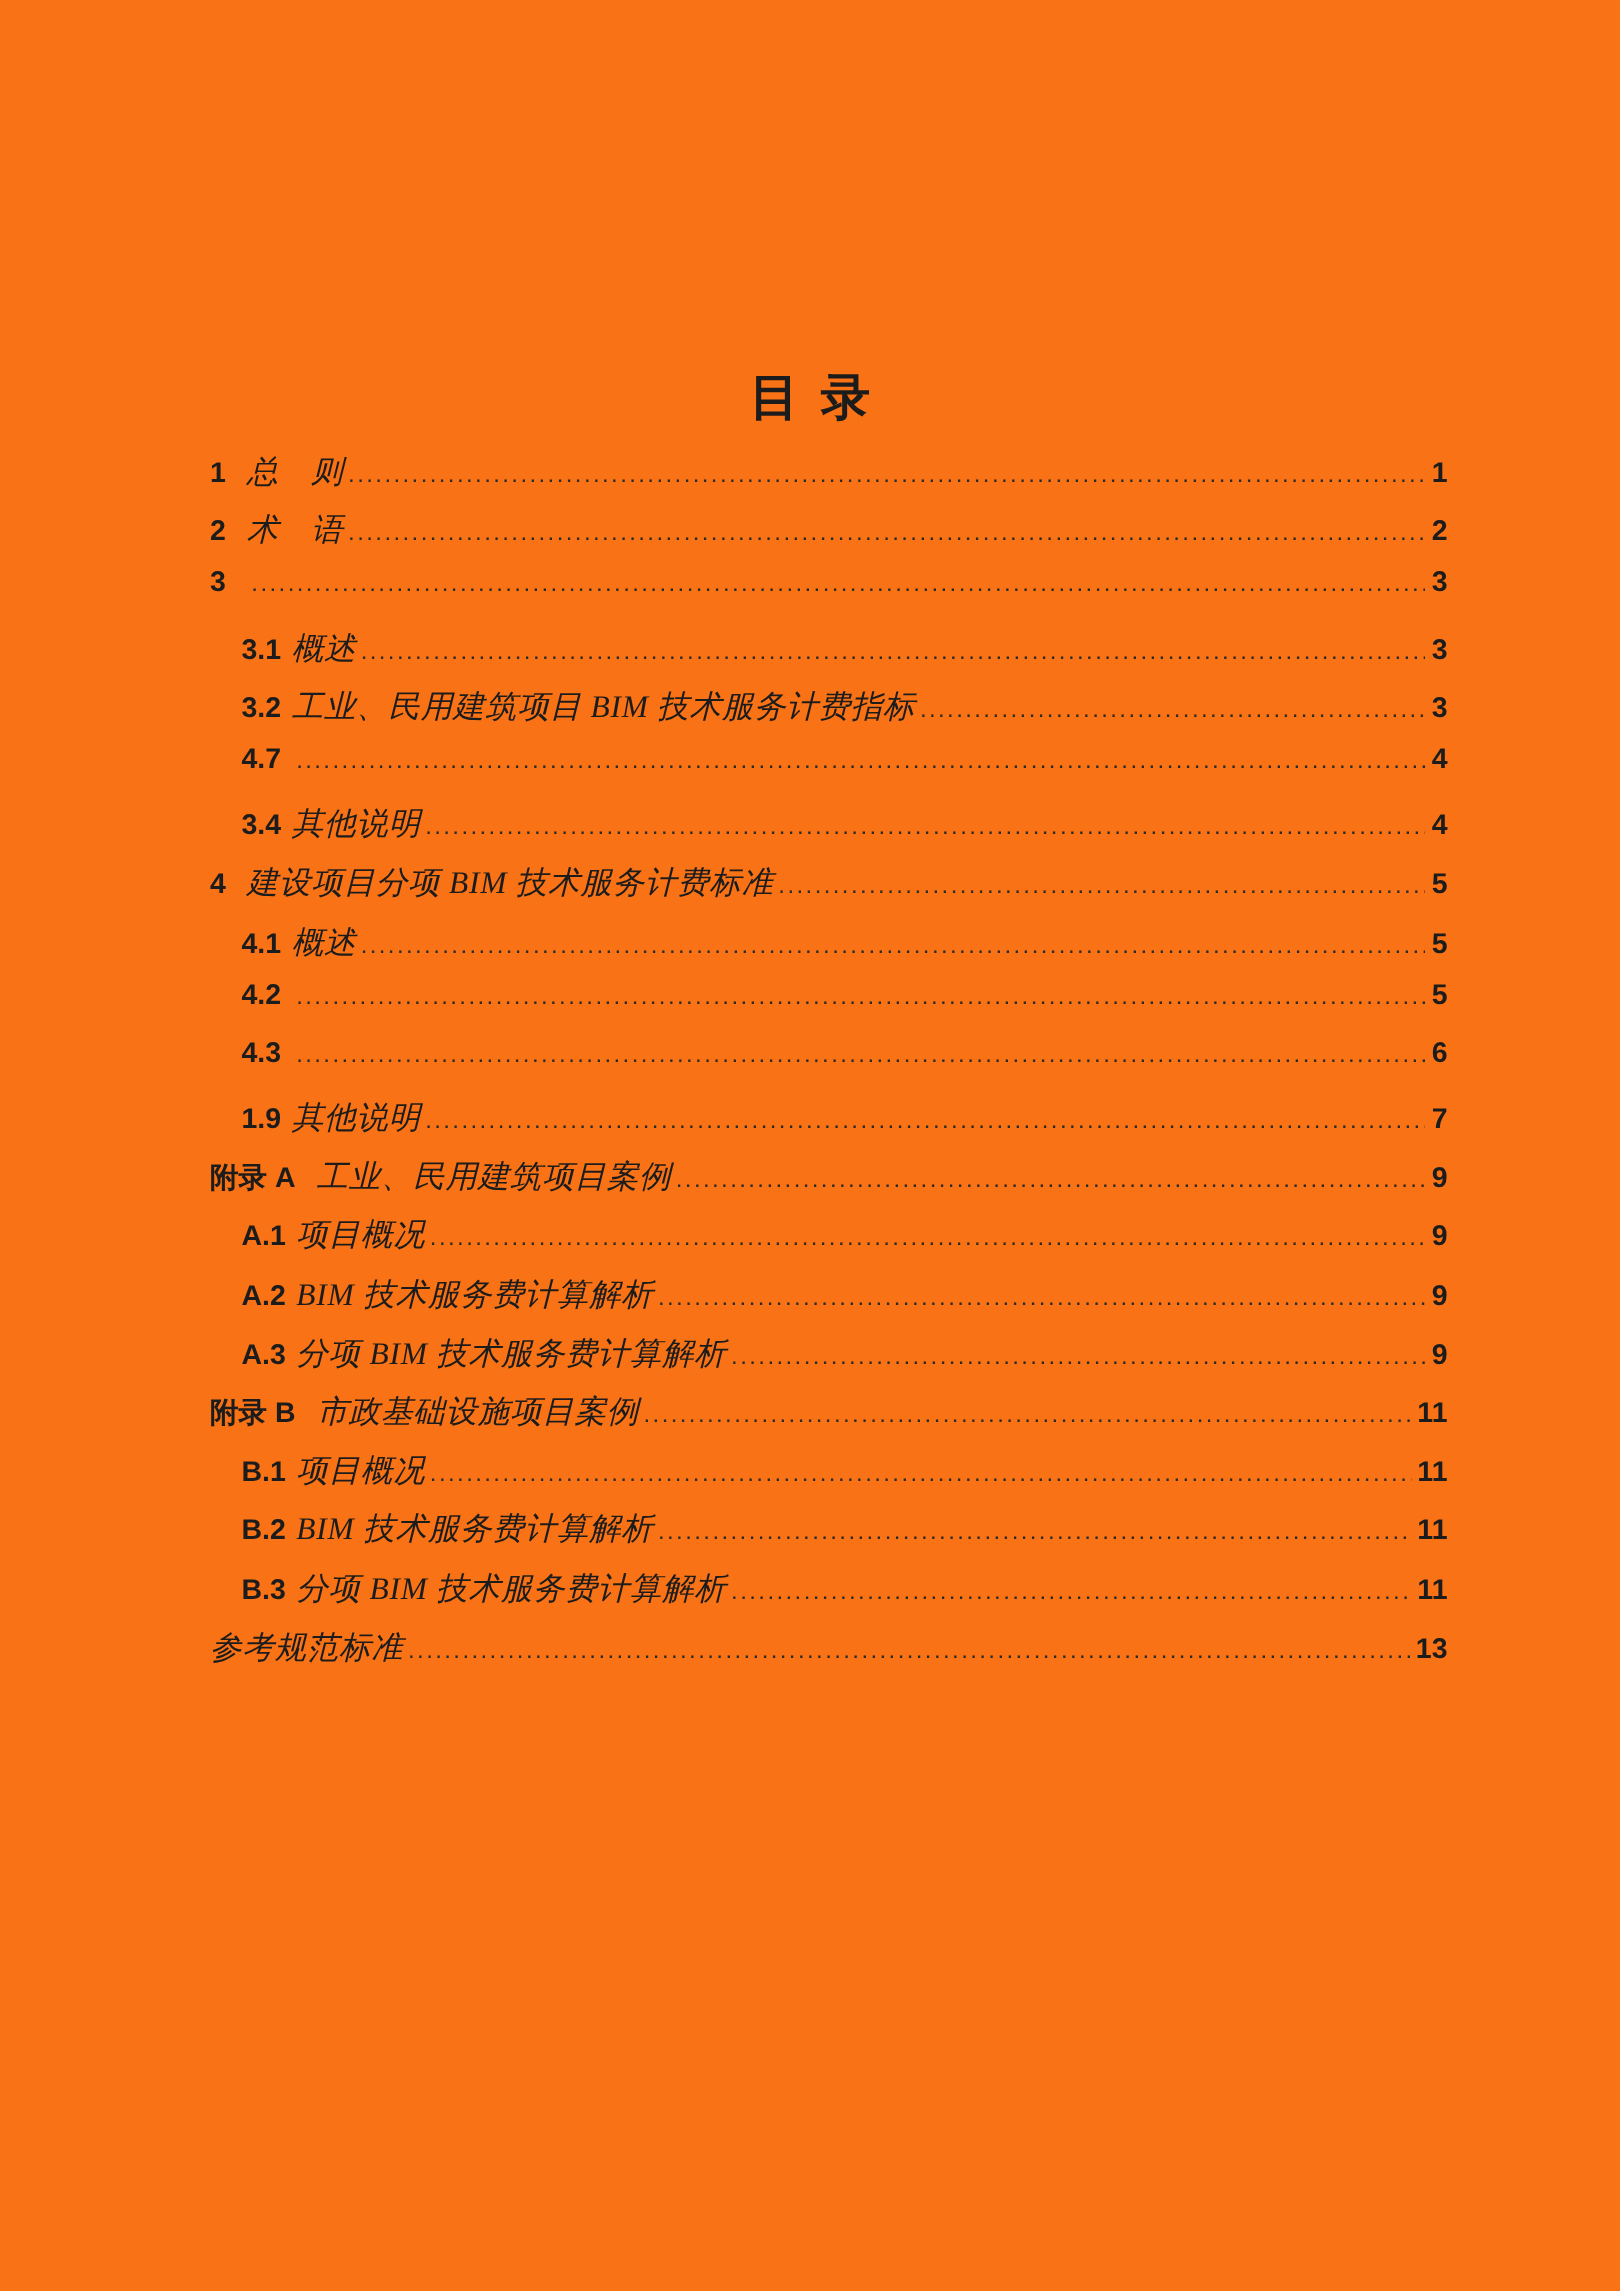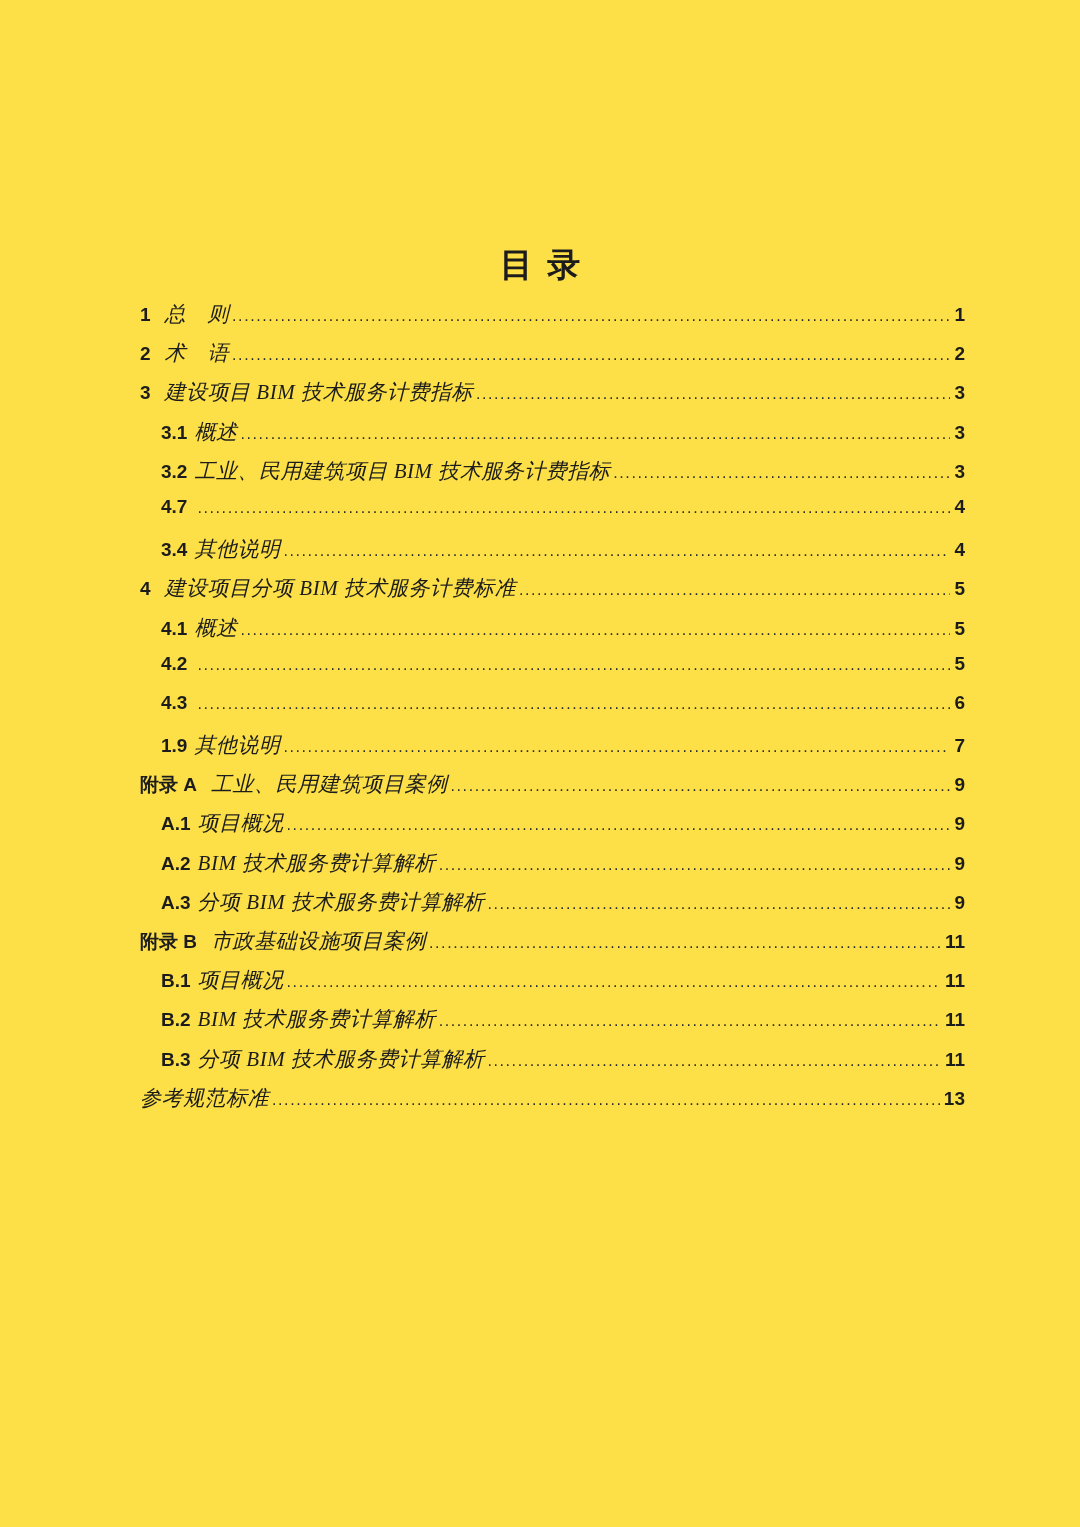"目 录" .page { background: #fde047 -> #f97316 }
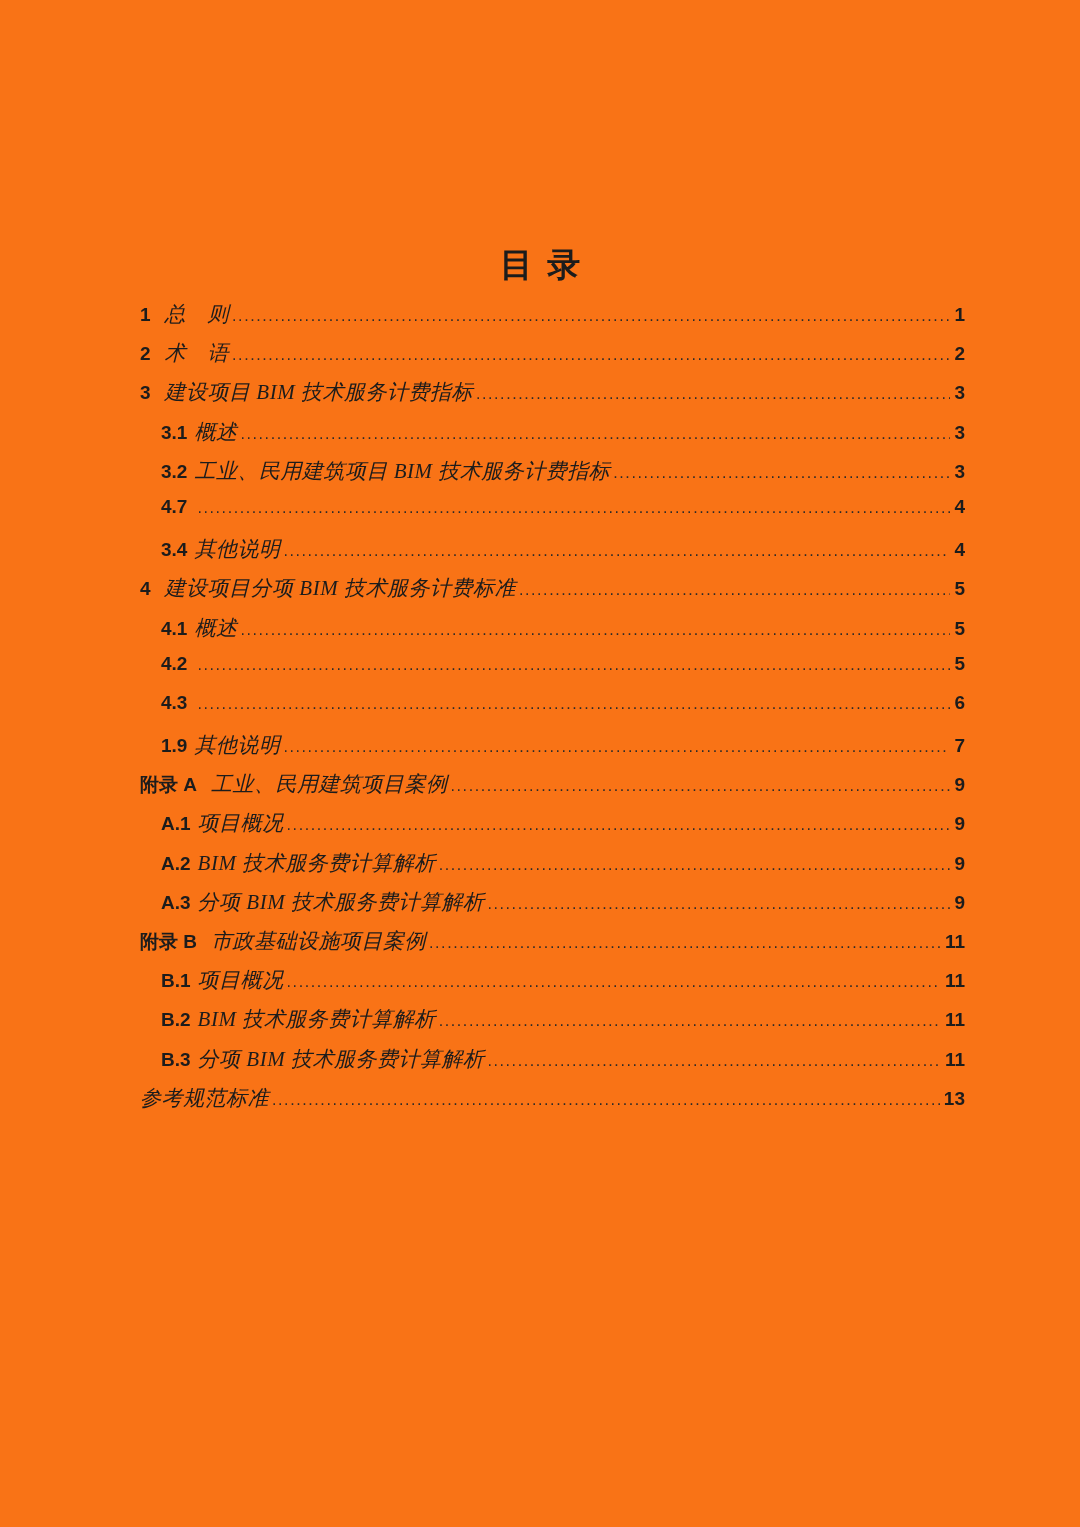"建设项目 BIM 技术服务计费指标" span.label { html: <span>建设项目 BIM 技术服务计费指标</span> -> none }
